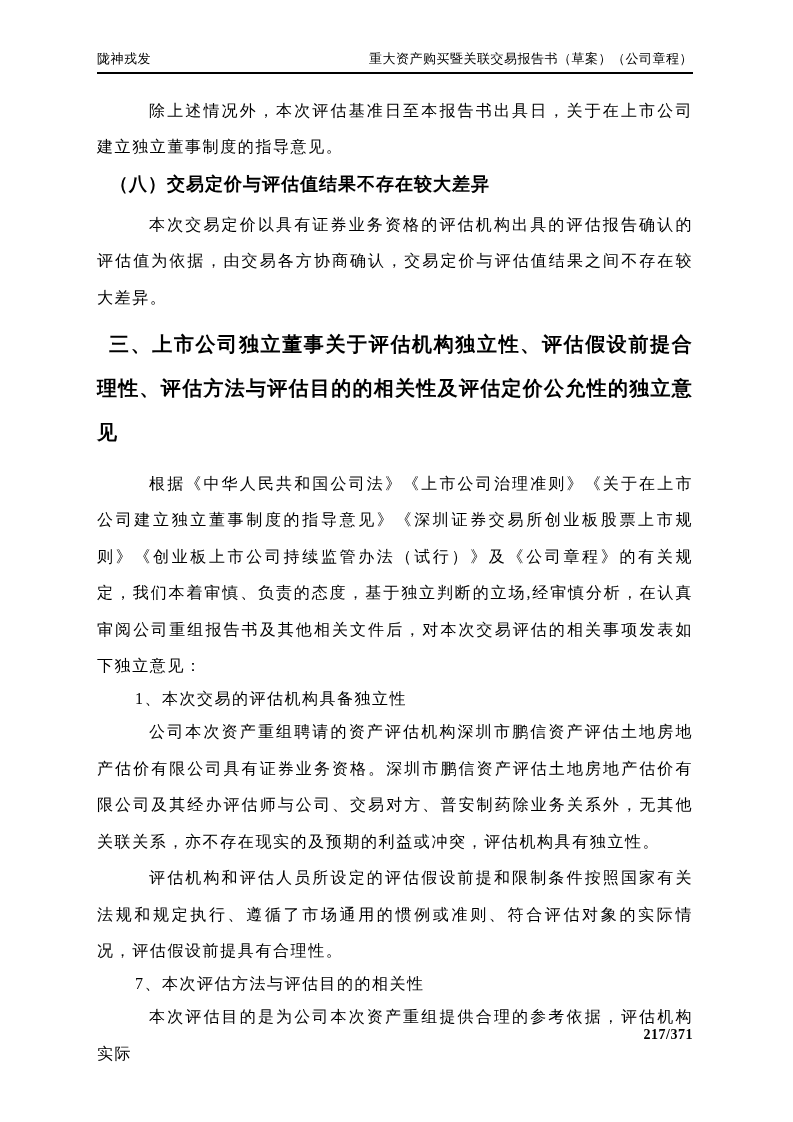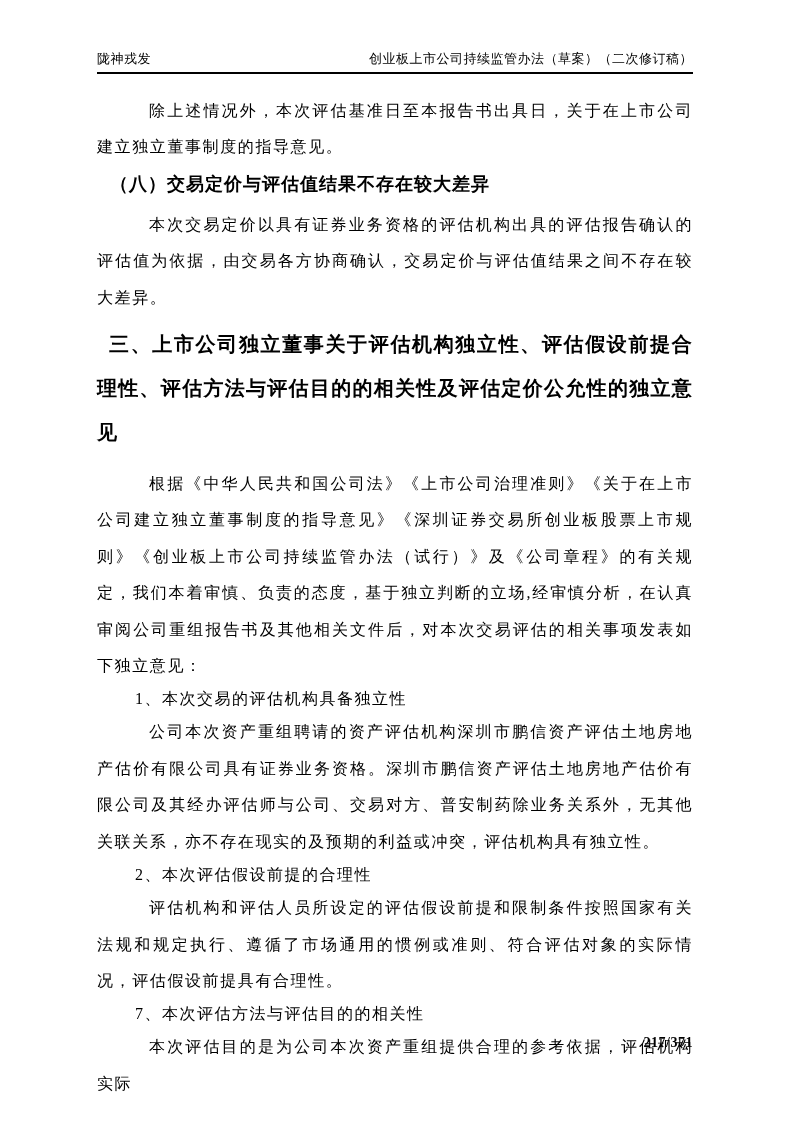"创业板上市公司持续监管办法（草案）（二次修订稿）" span { text: 创业板上市公司持续监管办法（草案）（二次修订稿 -> 重大资产购买暨关联交易报告书（草案）（公司章程 }
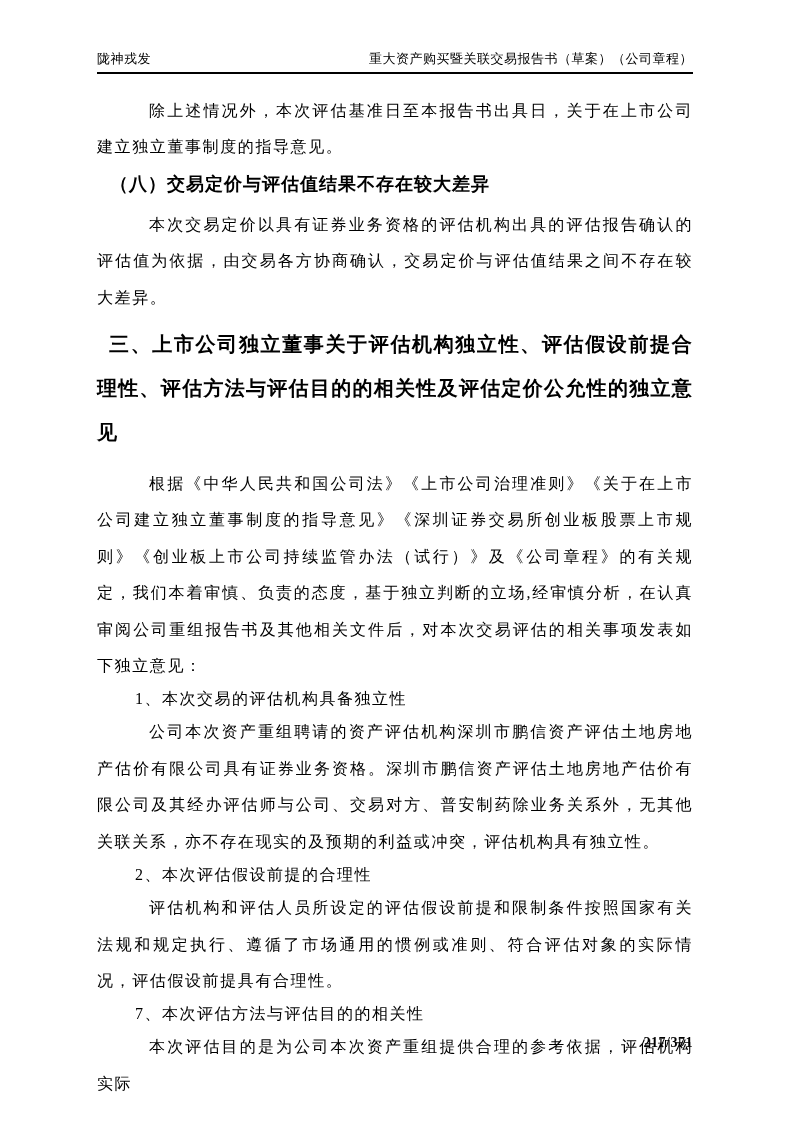"2、本次评估假设前提的合理性" div.num-title { html: <div>2、本次评估假设前提的合理性</div> -> none }
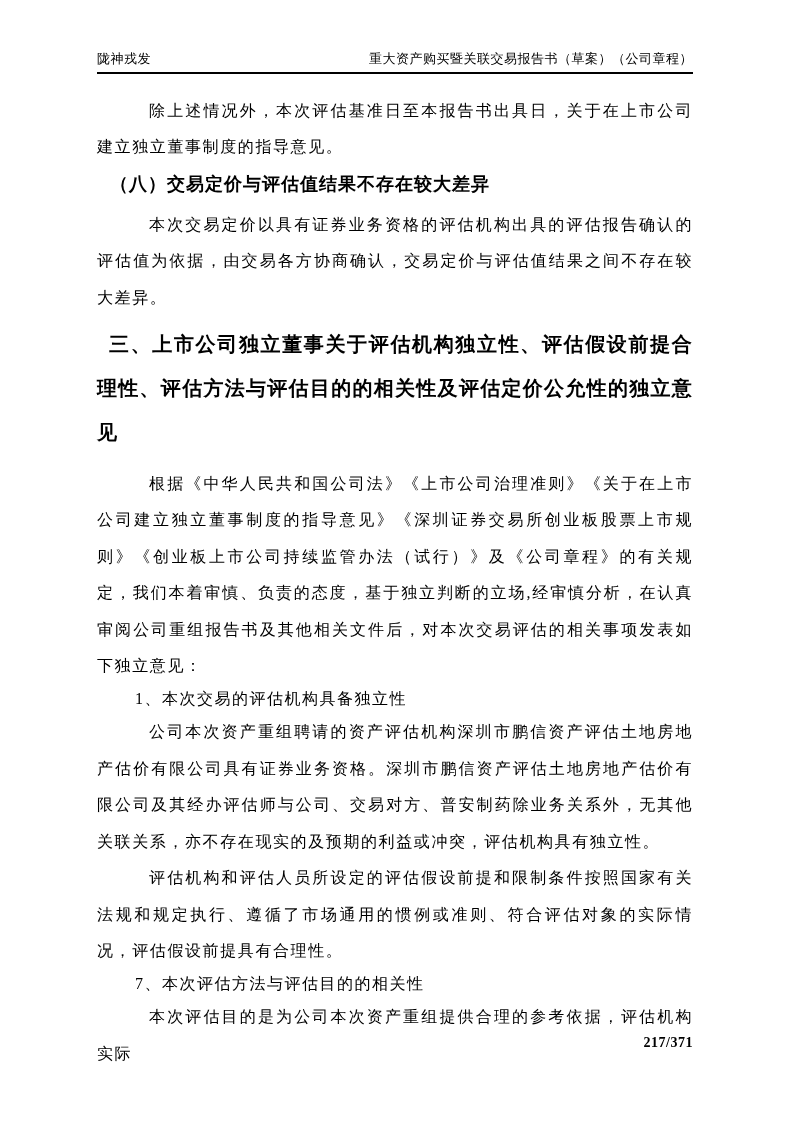"217/371" .footer { margin-top: 8px -> none }
